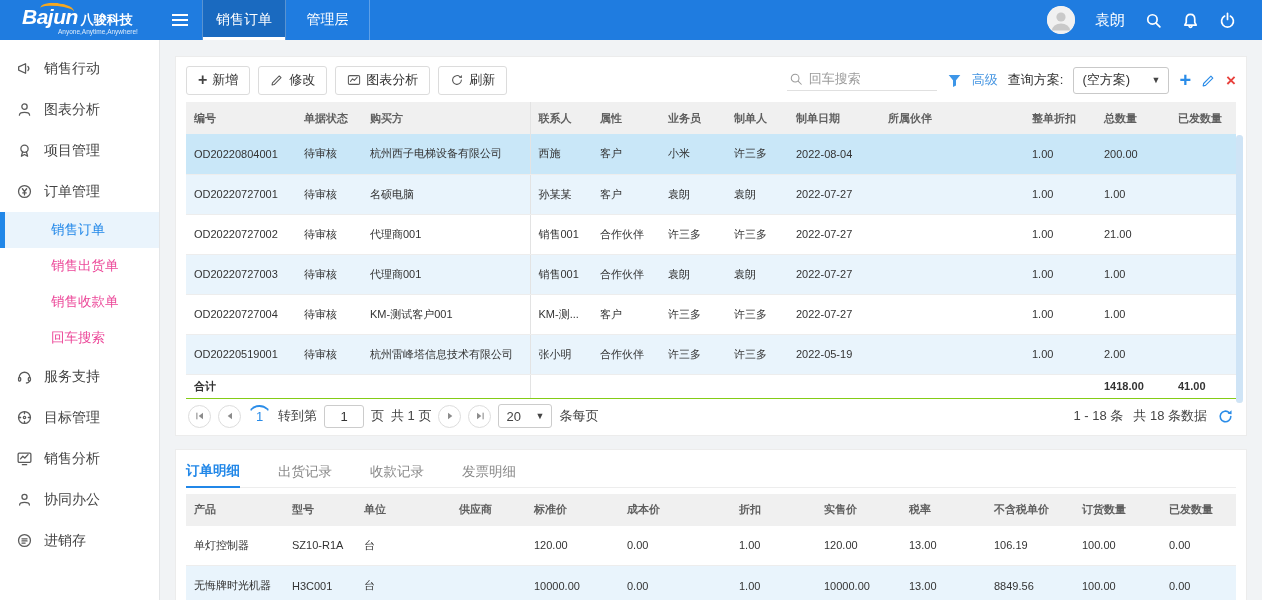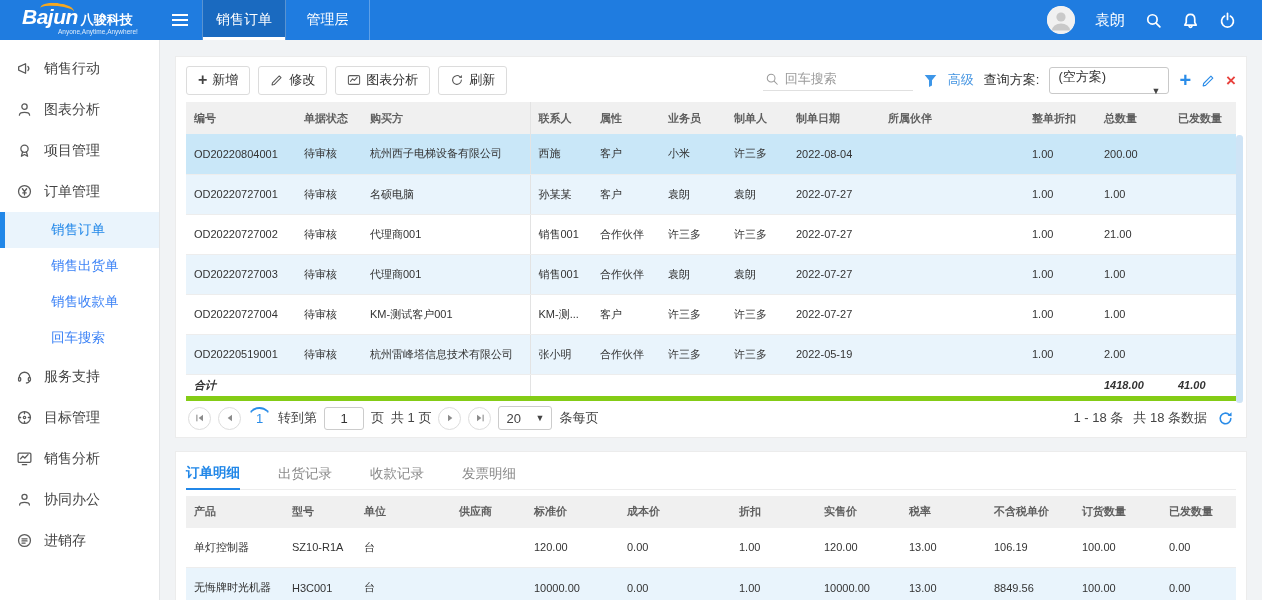"(空方案)" .plan-select { align-items: none -> center; flex-direction: column -> none; width: 120px -> 96px }
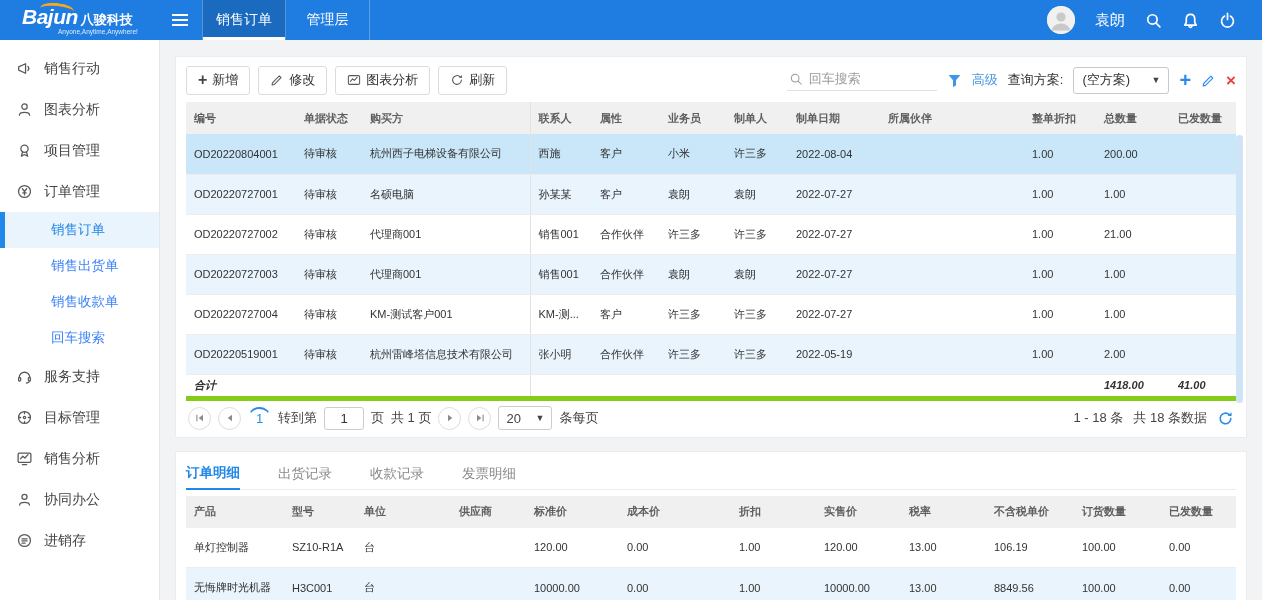"销售出货单" .side-sub { color: #3b82f6 -> #ec4899 }
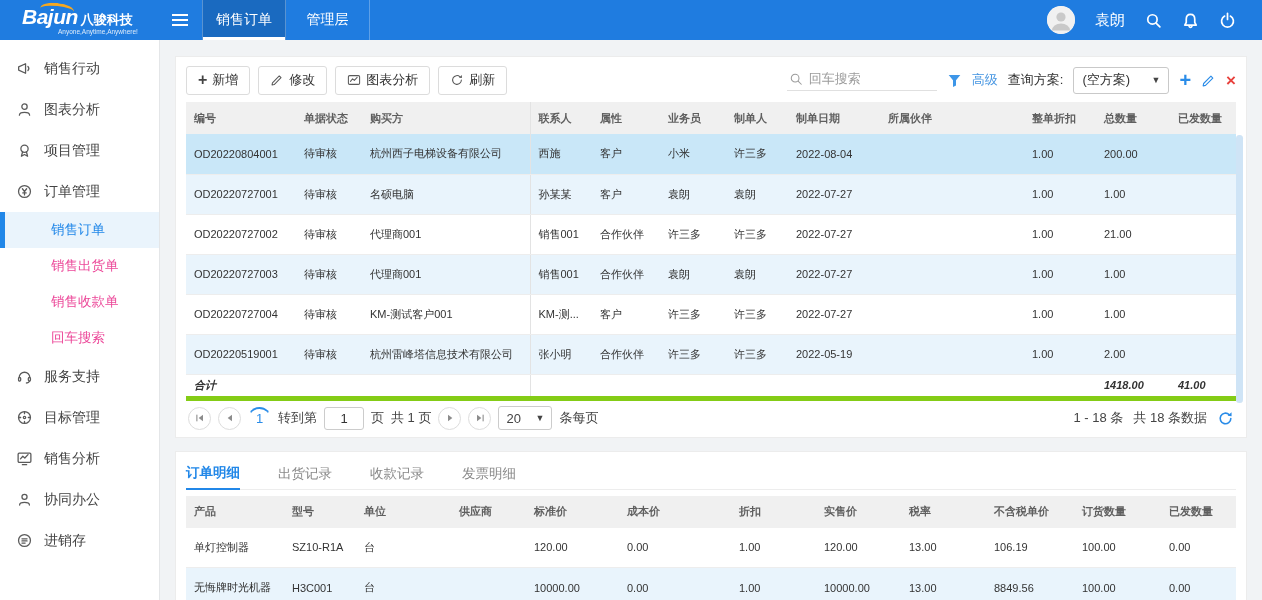"合计" tr.total-row td { border-bottom: 5px solid #84cc16 -> 1px solid #84cc16; font-style: italic -> none }
